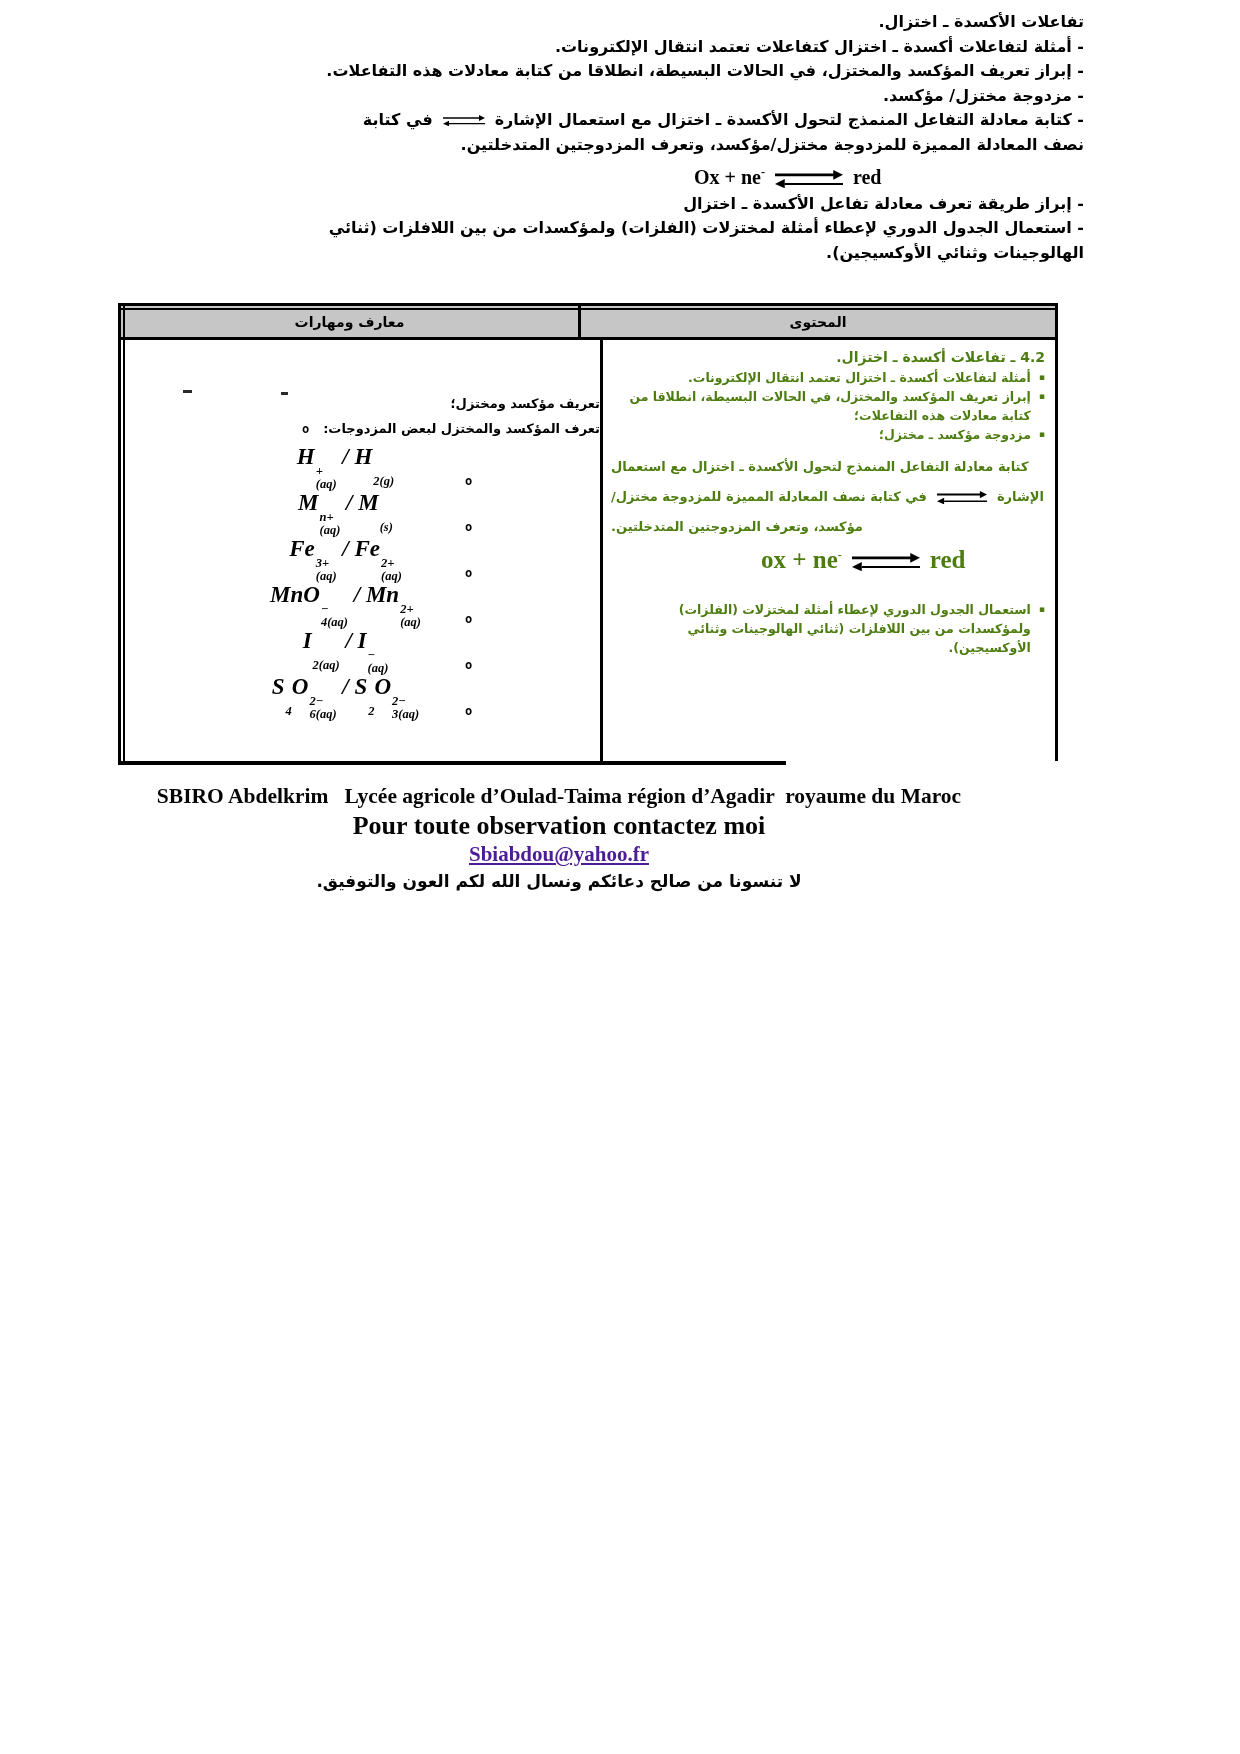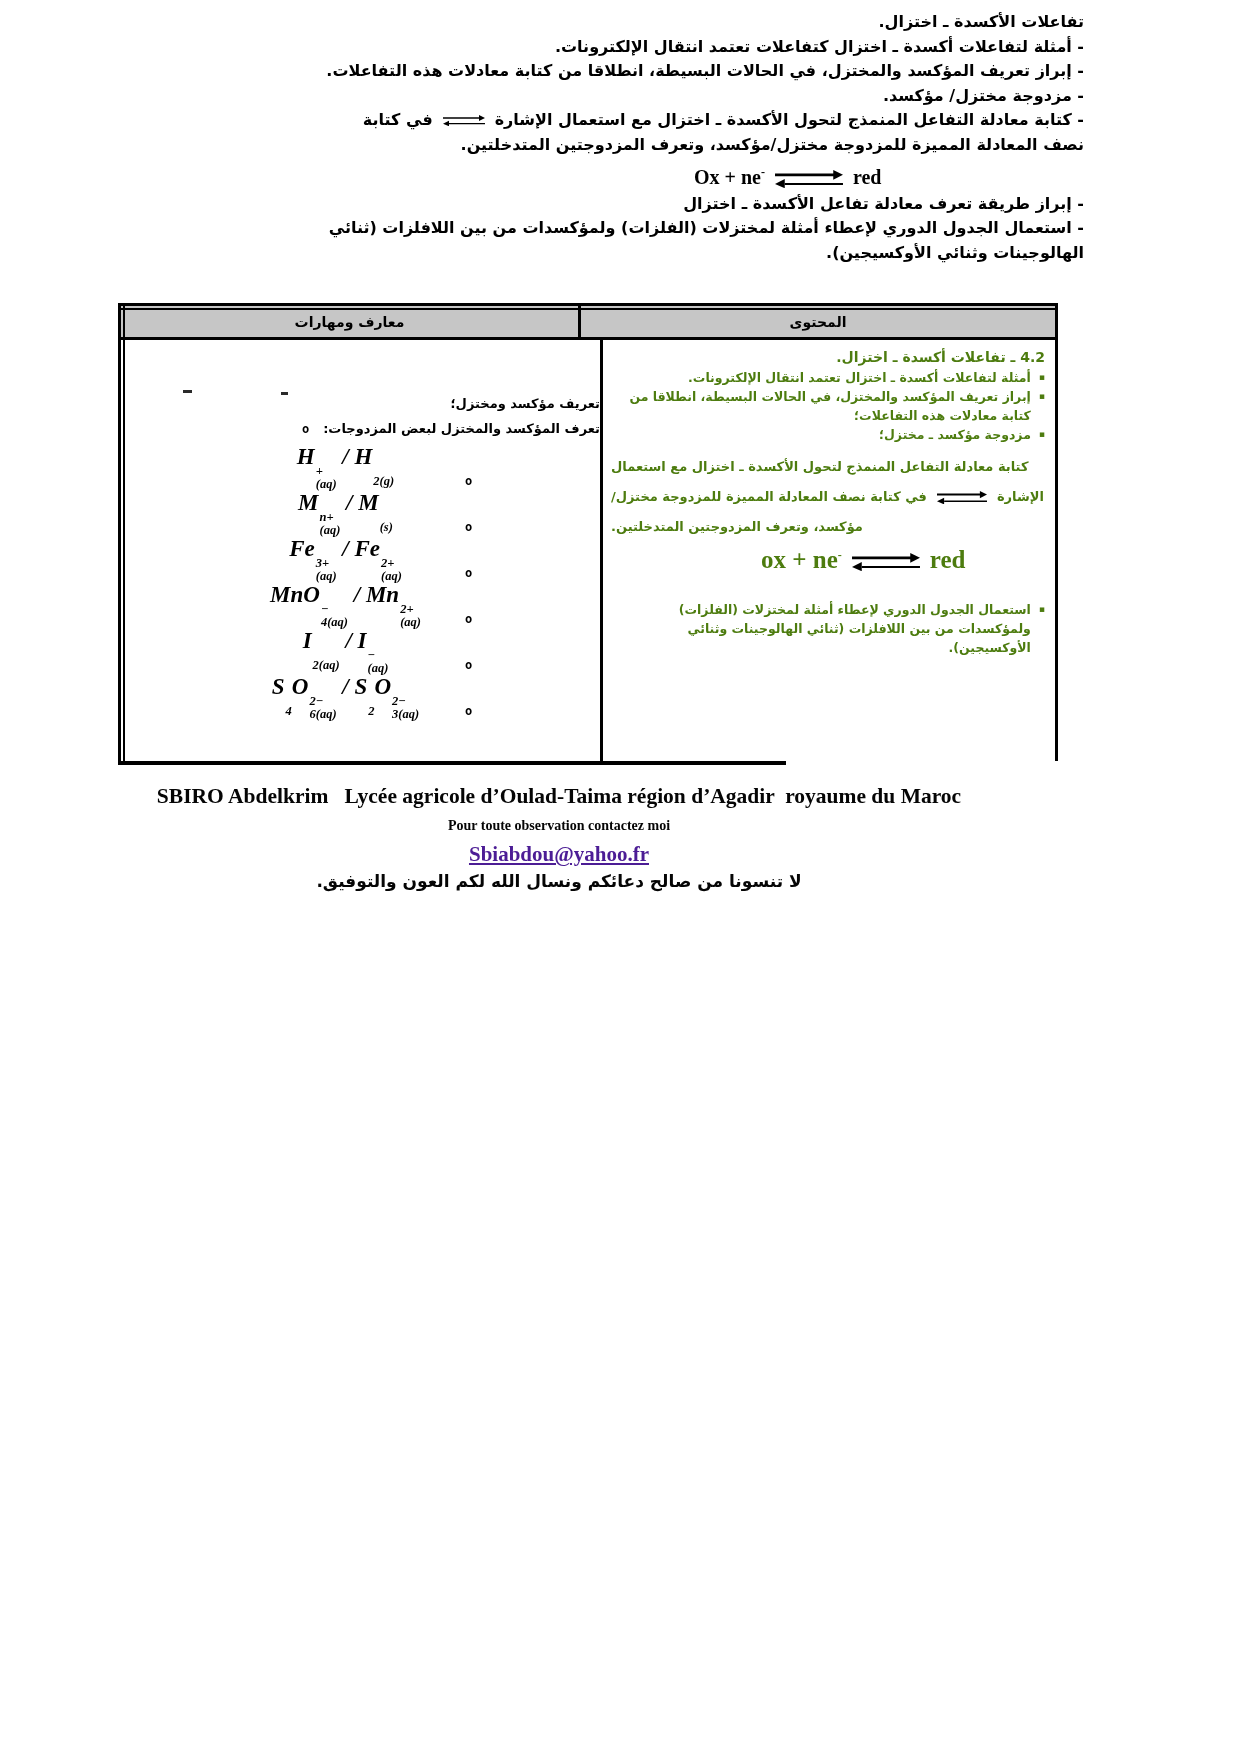"Pour toute observation contactez moi" .f-line2 { font-size: 14px -> 26px }
